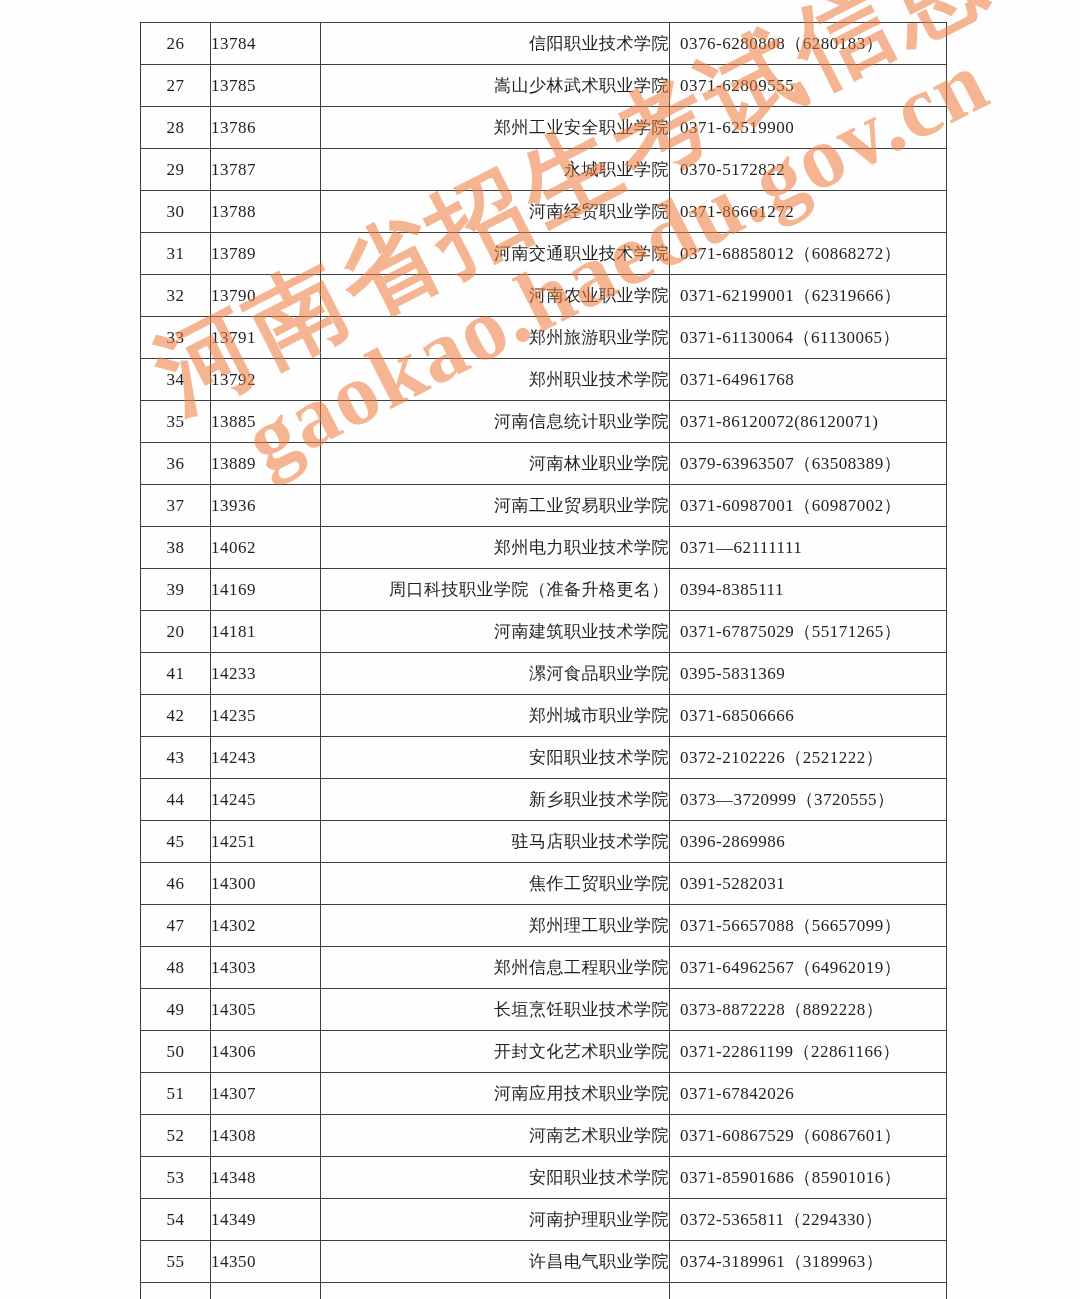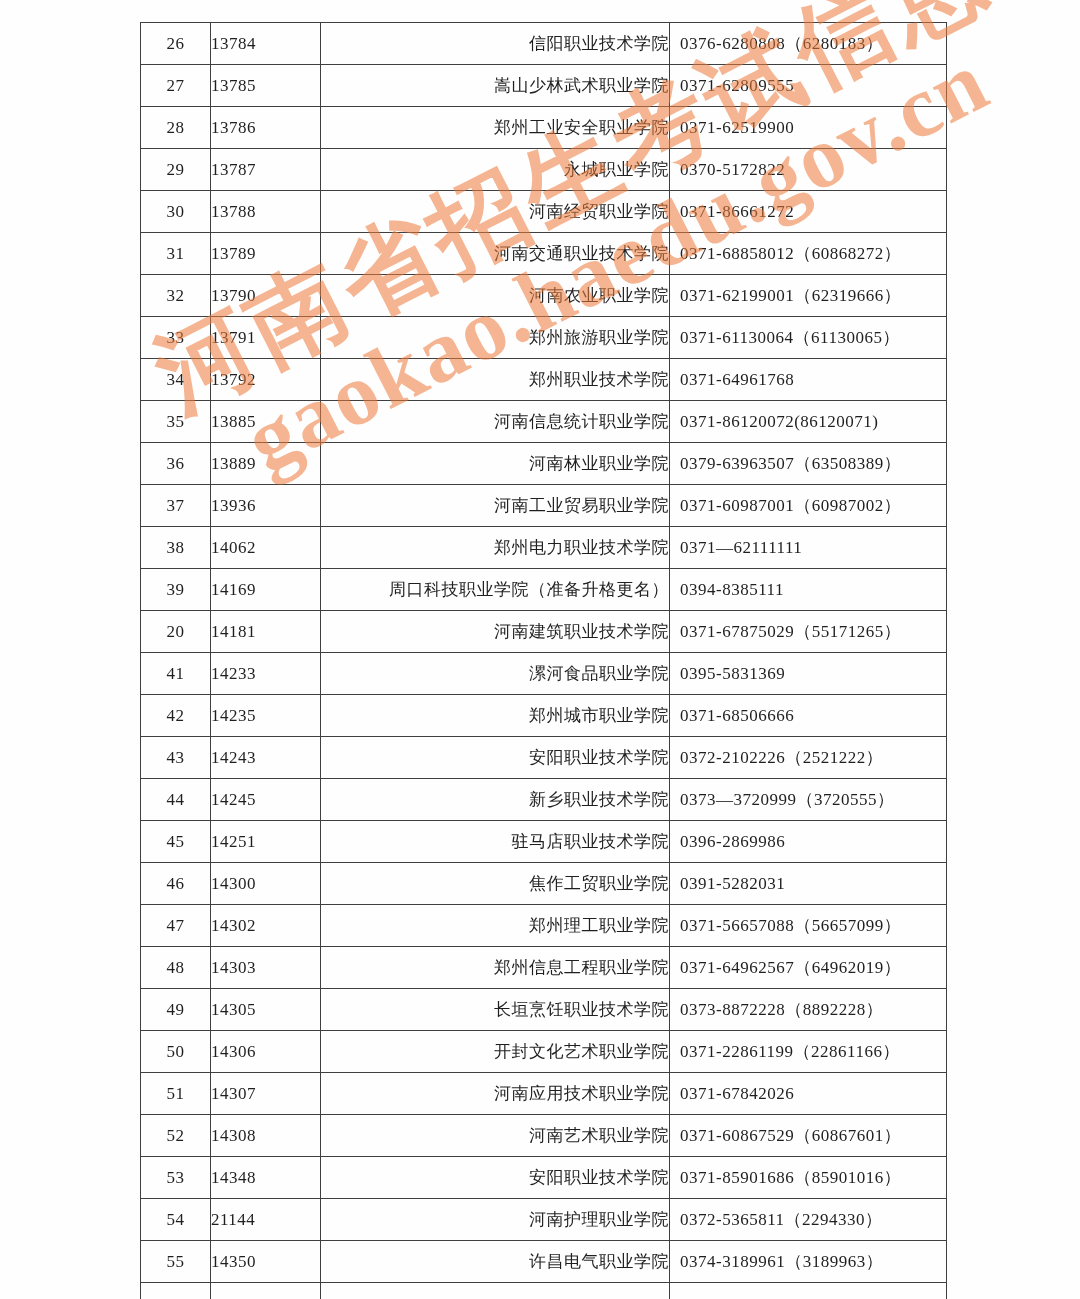"21144" td.c-code { text: 21144 -> 14349 }
